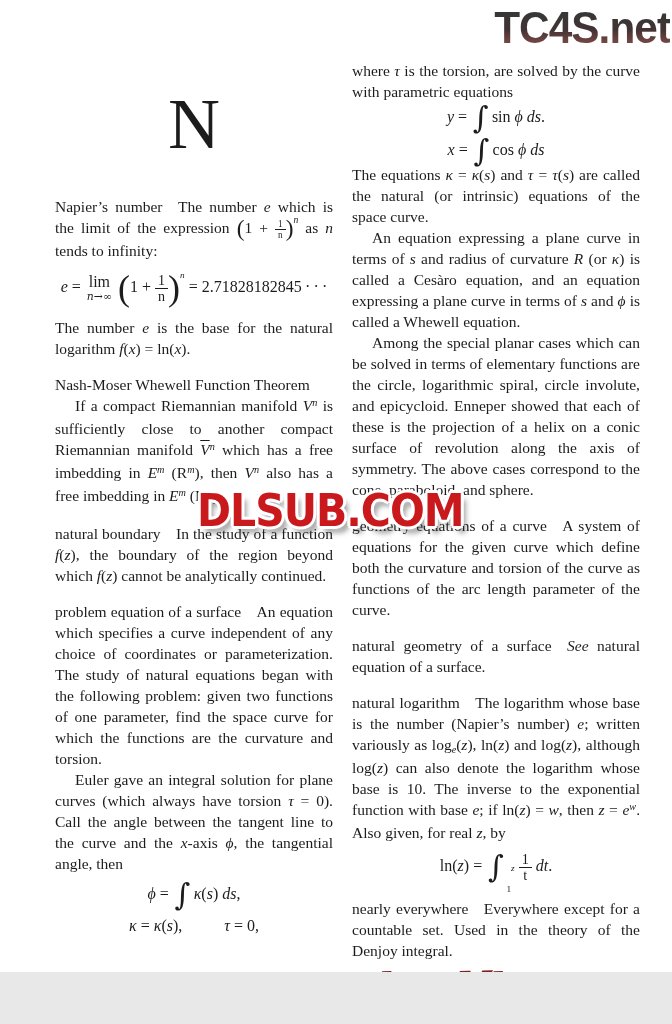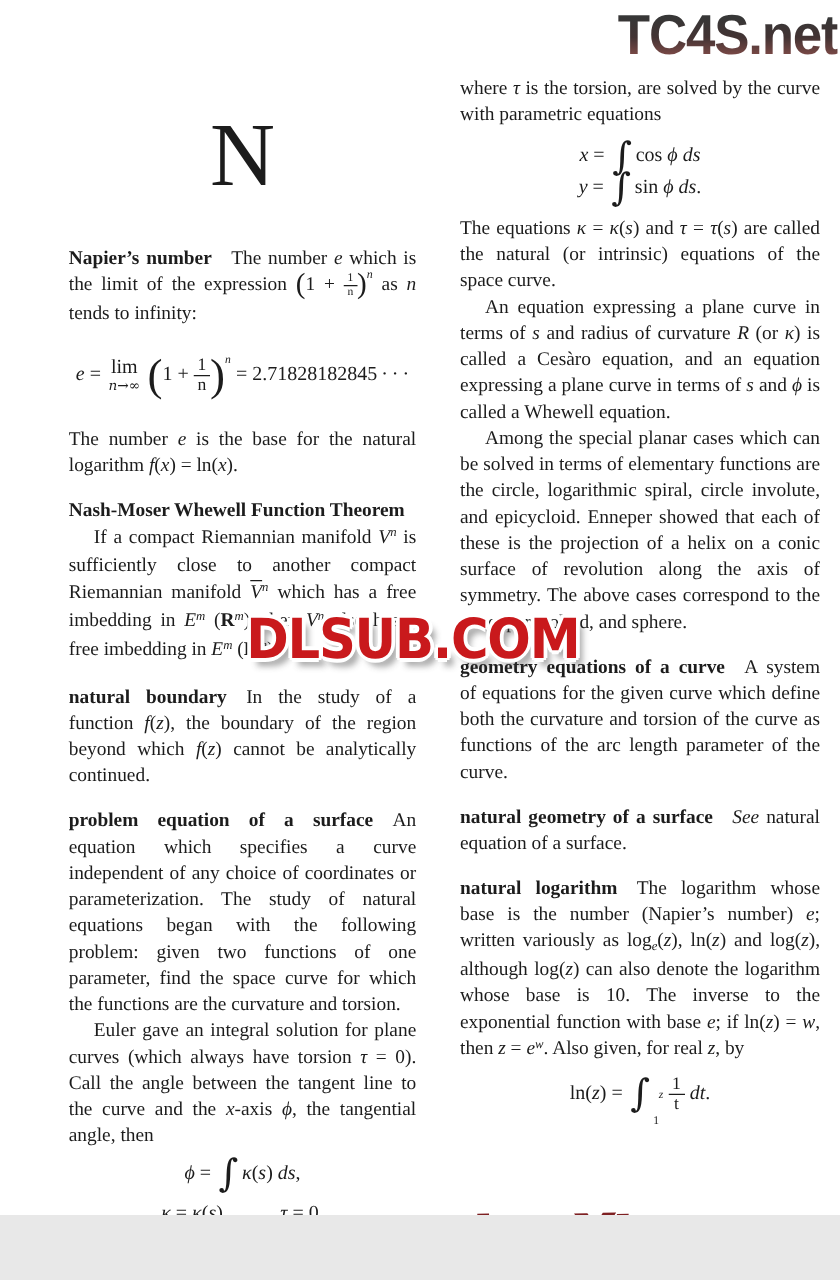"where τ is the torsion," .col-right { left: 368px -> 352px }
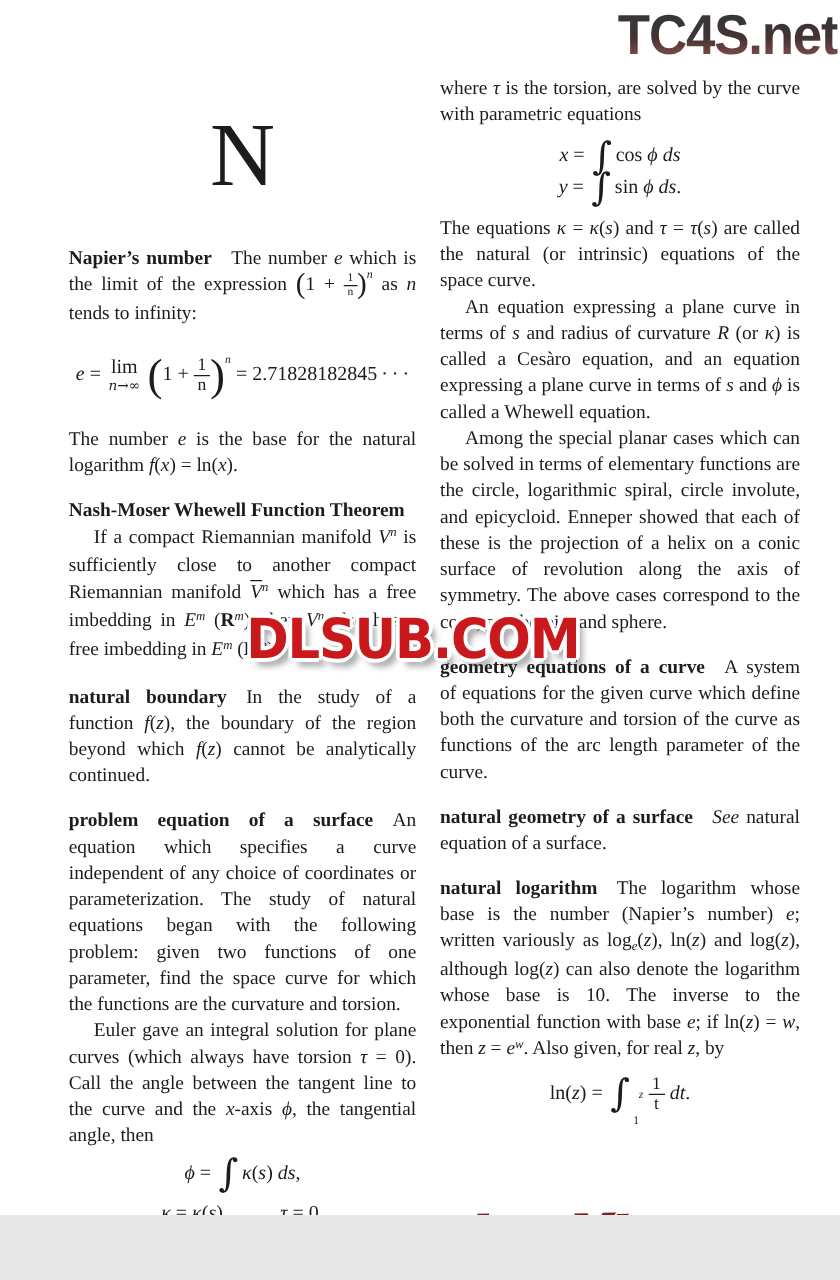"x = ∫ cos ϕ" div.eq { order: before "y = ∫ sin ϕ" -> after "y = ∫ sin ϕ" }
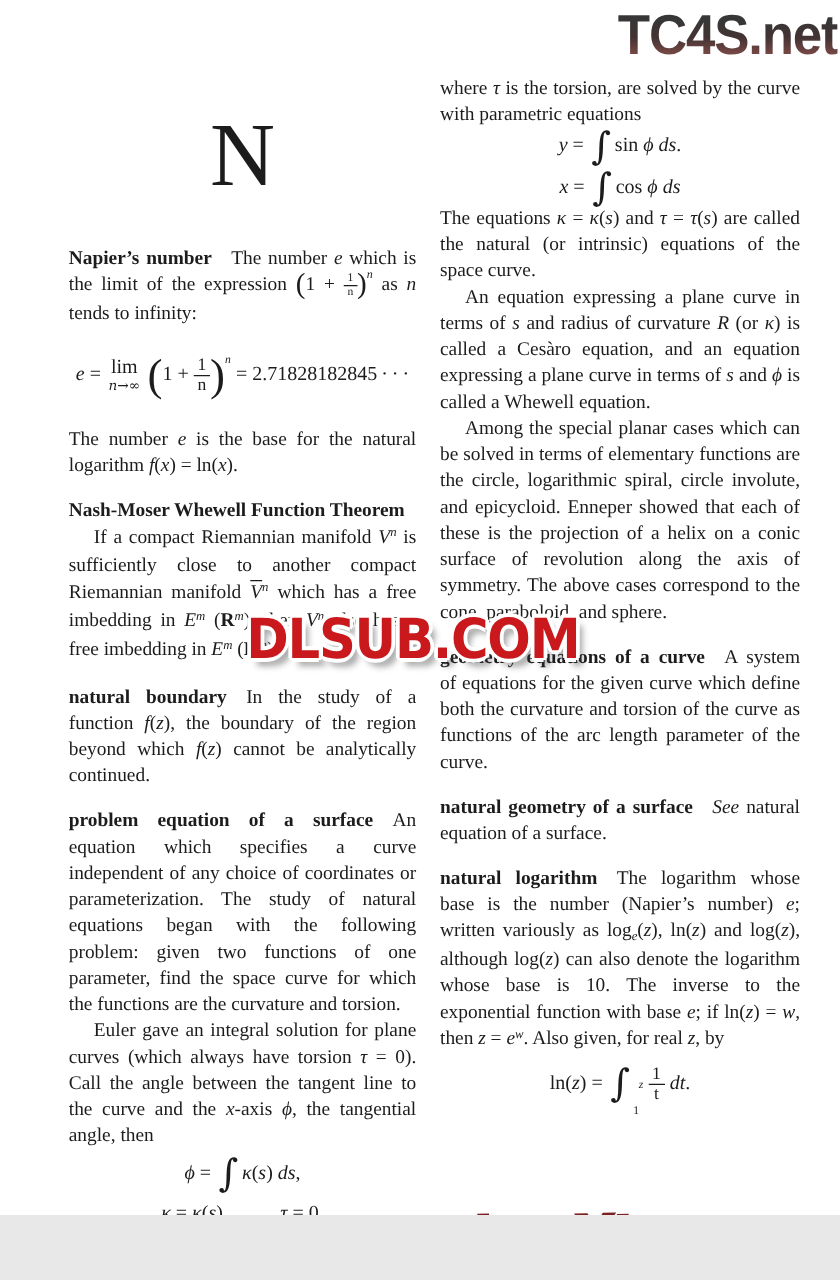"Napier’s number" .r-b { font-weight: bold -> normal }
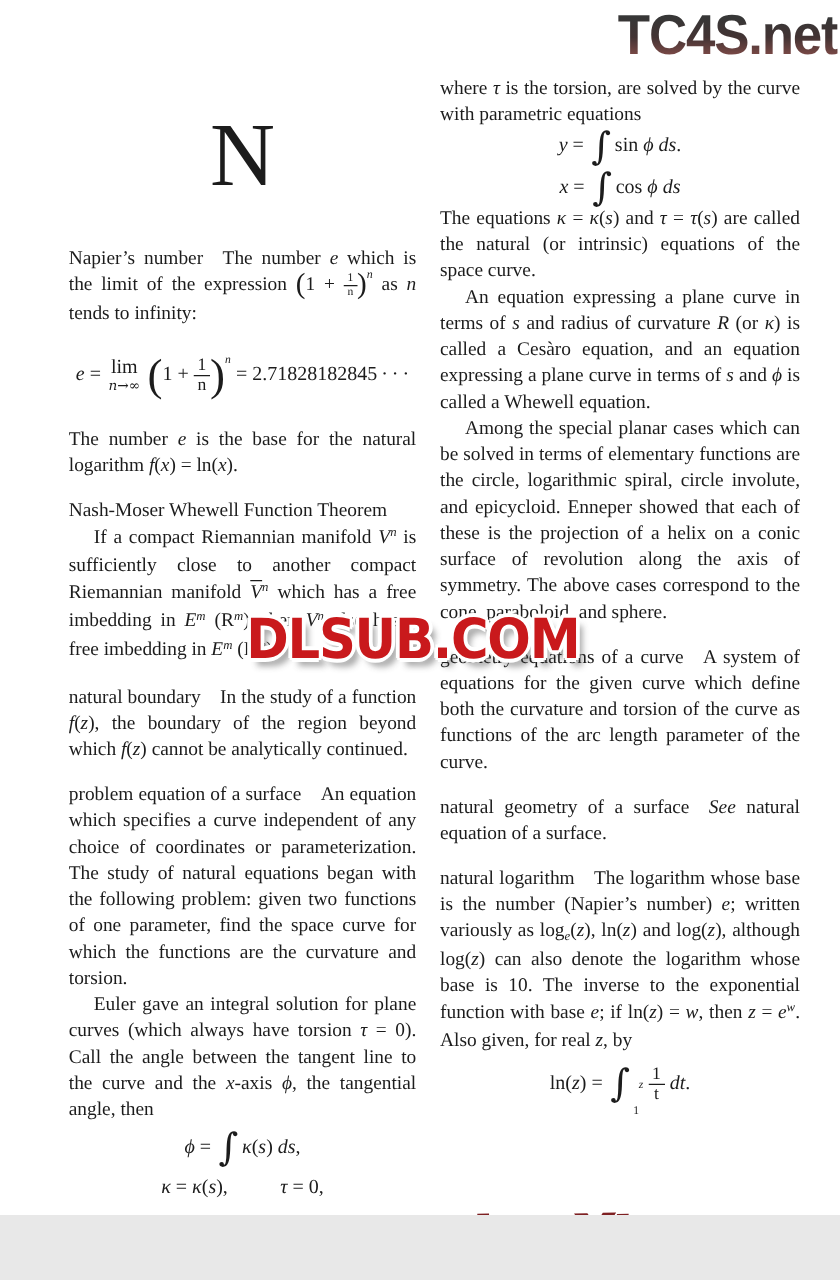"lim" .mstack { margin: 16px 2px -> 4px 2px }
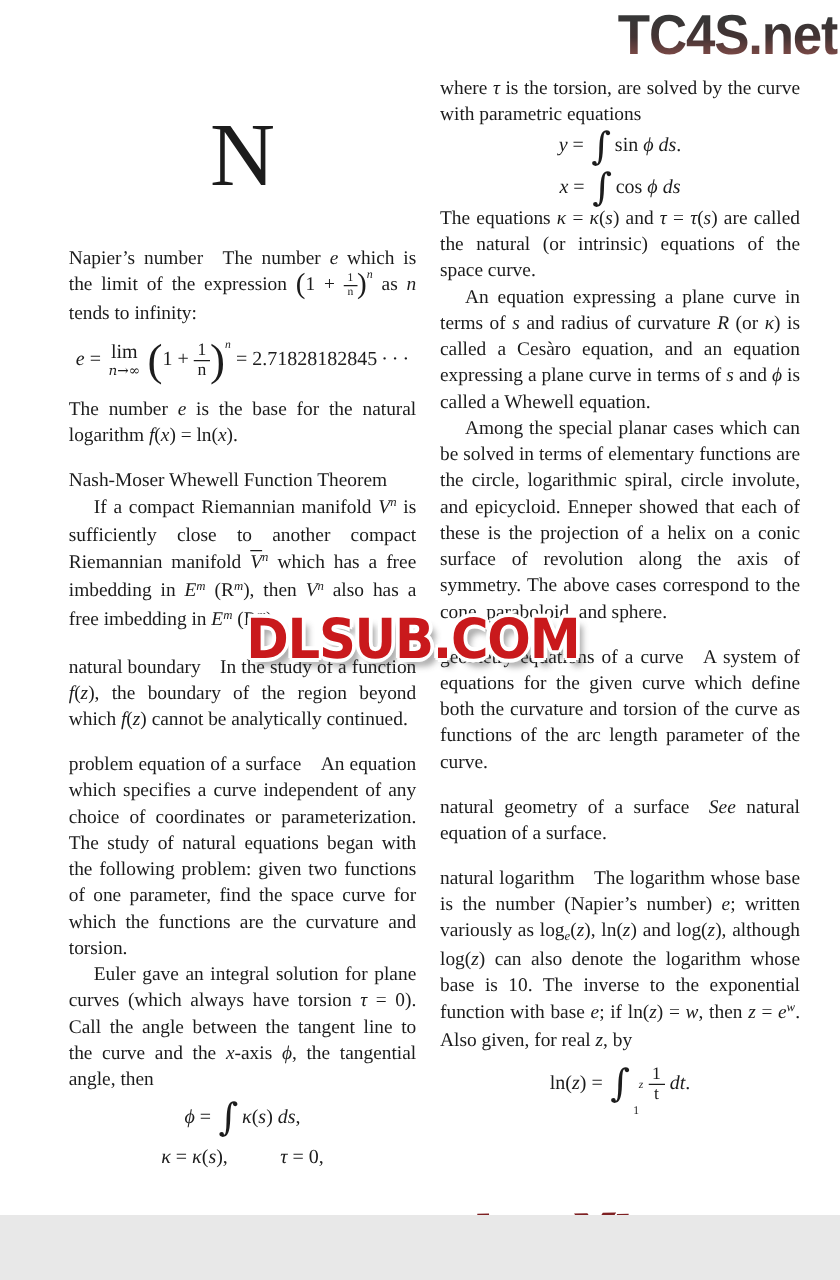"nearly everywhere Everywhere except for" p.para { html: none -> <p><span>nearly everywhere</span> Everywhere except for a countable set. Used in the theory of the Denjoy integral.</p> }
